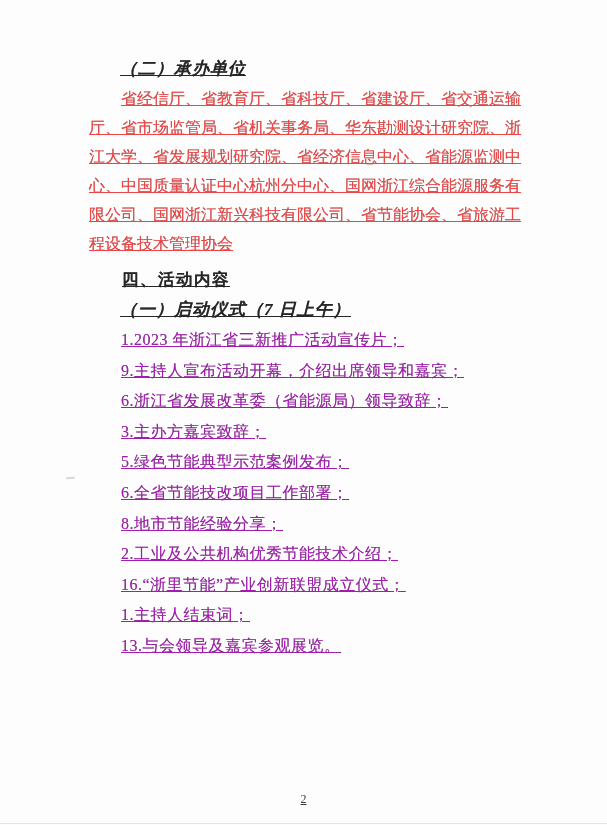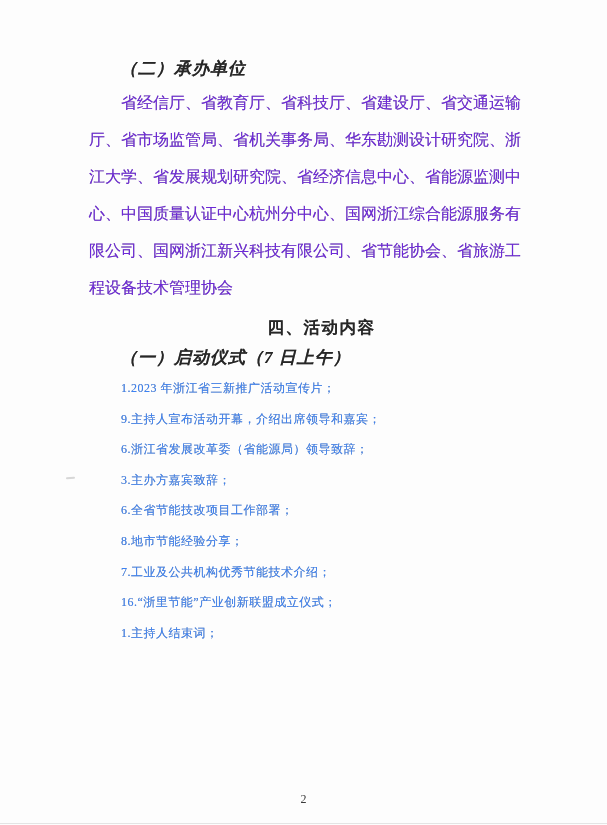"（二）承办单位" * { text-decoration: none -> underline }
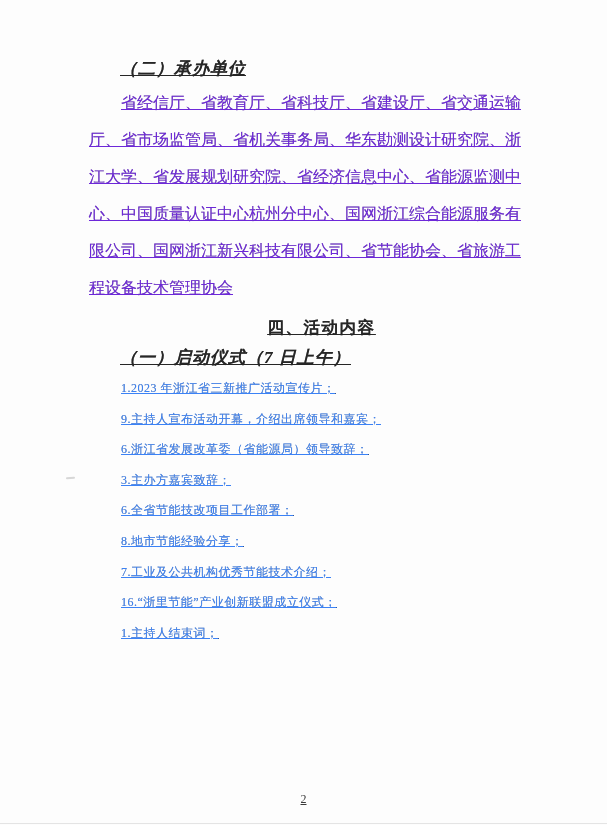"省经信厅、省教育厅、省科技厅、省建设厅、省交通运输厅、省市场监管局、省机关事务局" .org-paragraph { color: #6d28d9 -> #ef4444; line-height: 37px -> 29px }
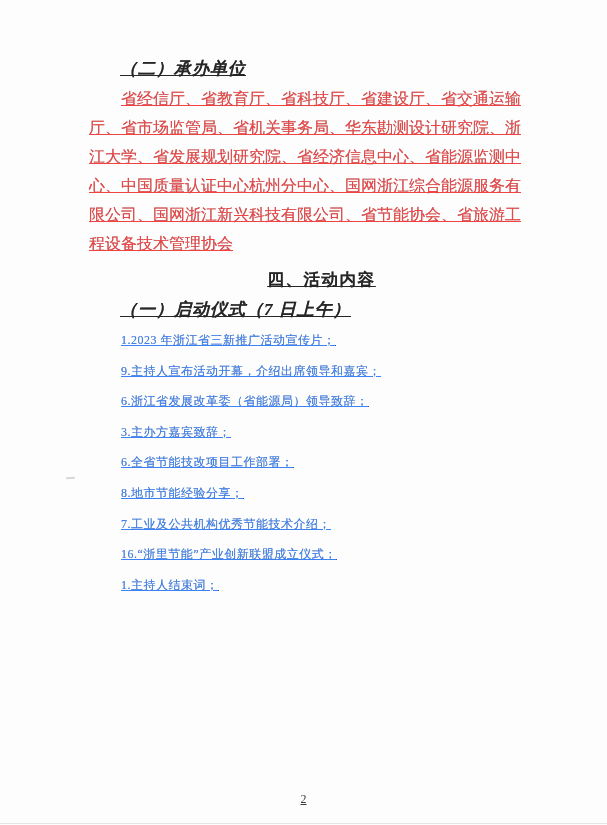"四、活动内容" .heading-hei { text-align: center -> none }
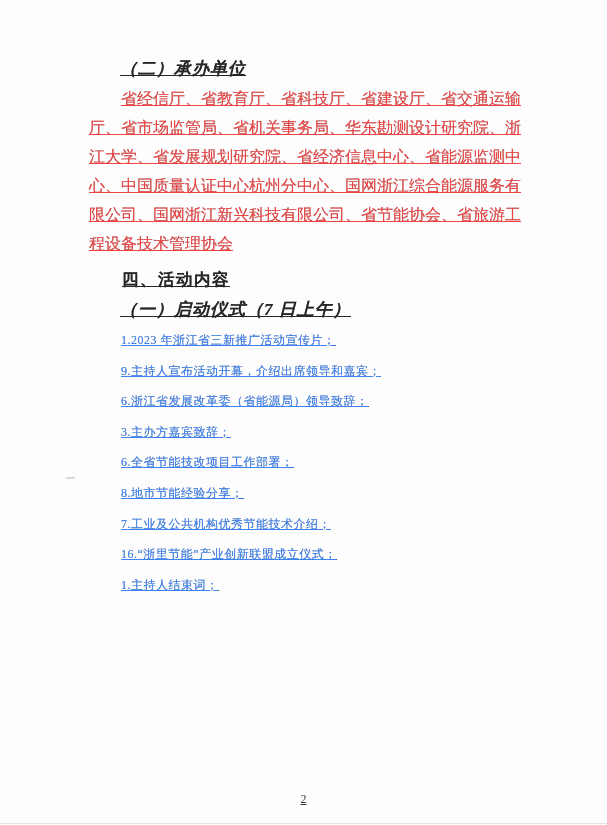"1.2023 年浙江省三新推广活动宣传片；" .agenda-item { color: #3b82f6 -> #a21caf; font-size: 12px -> 16px }
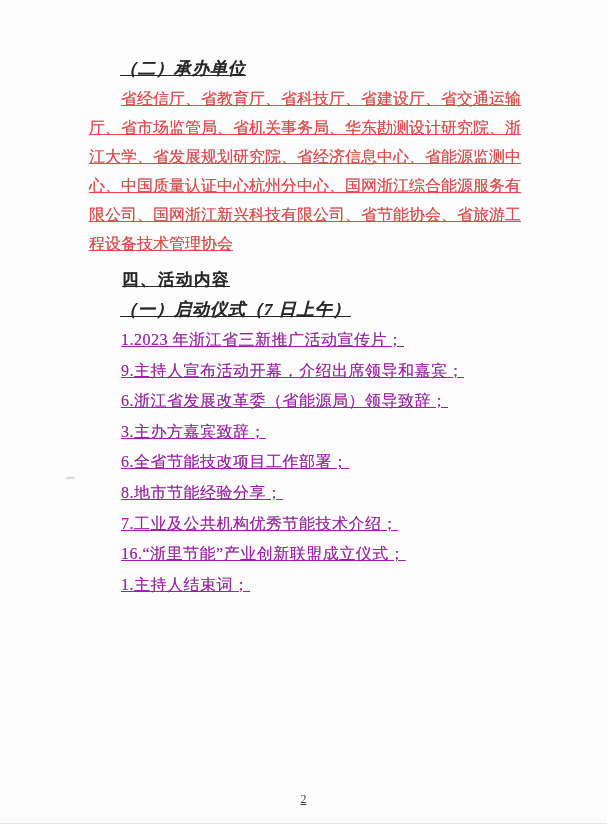"5.绿色节能典型示范案例发布；" div.agenda-item { html: none -> <div>5.绿色节能典型示范案例发布；</div> }
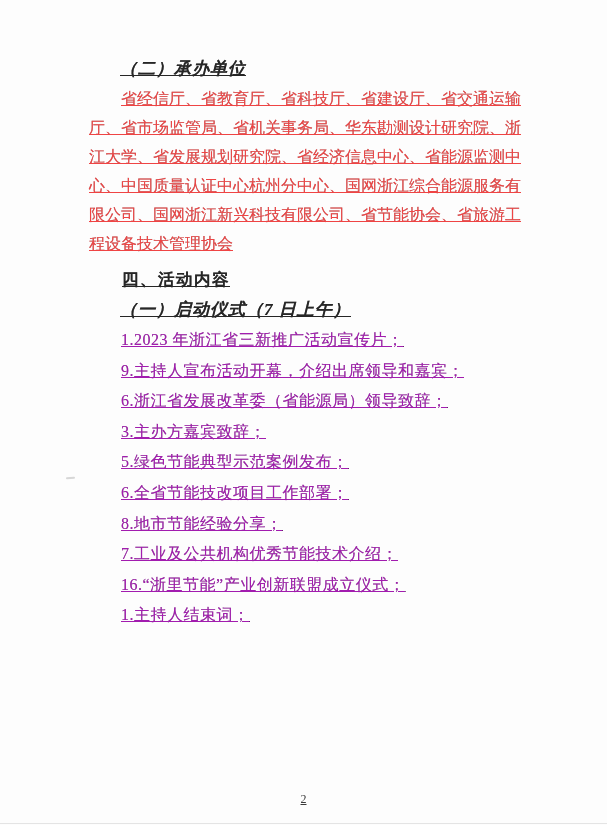"7.工业及公共机构优秀节能技术介绍；" div.agenda-item { text: 7 -> 2 }
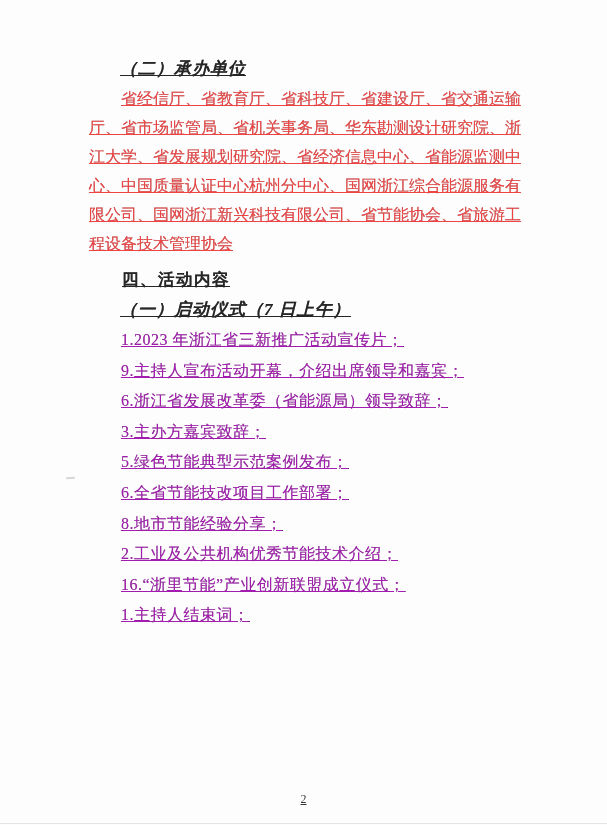"13.与会领导及嘉宾参观展览。" div.agenda-item { html: none -> <div>13.与会领导及嘉宾参观展览。</div> }
